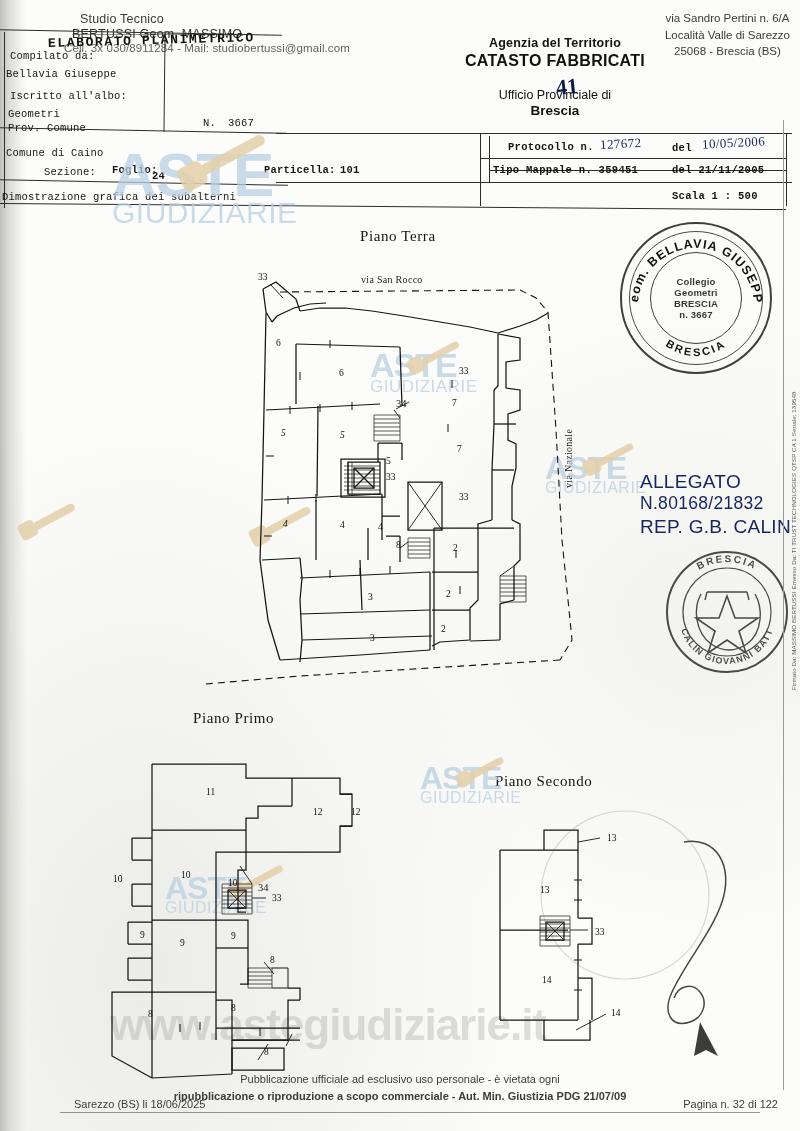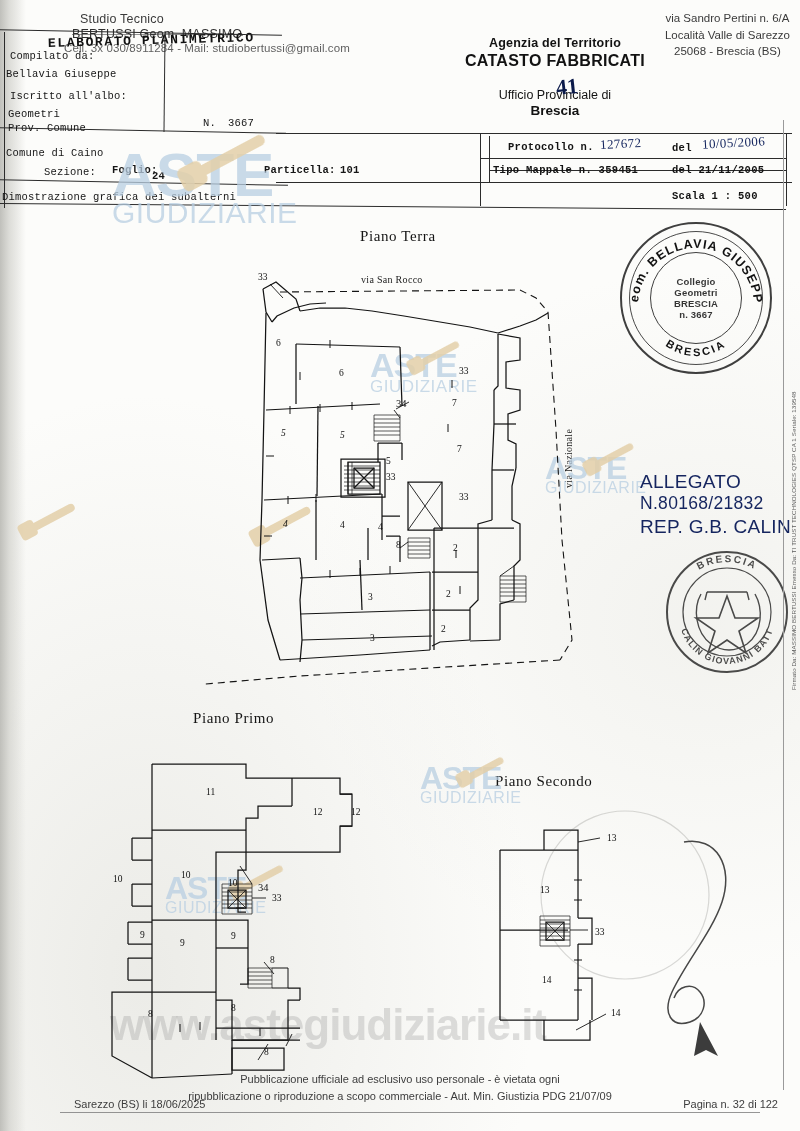"ripubblicazione o riproduzione a scopo" div.foot-notice { font-weight: none -> bold }
